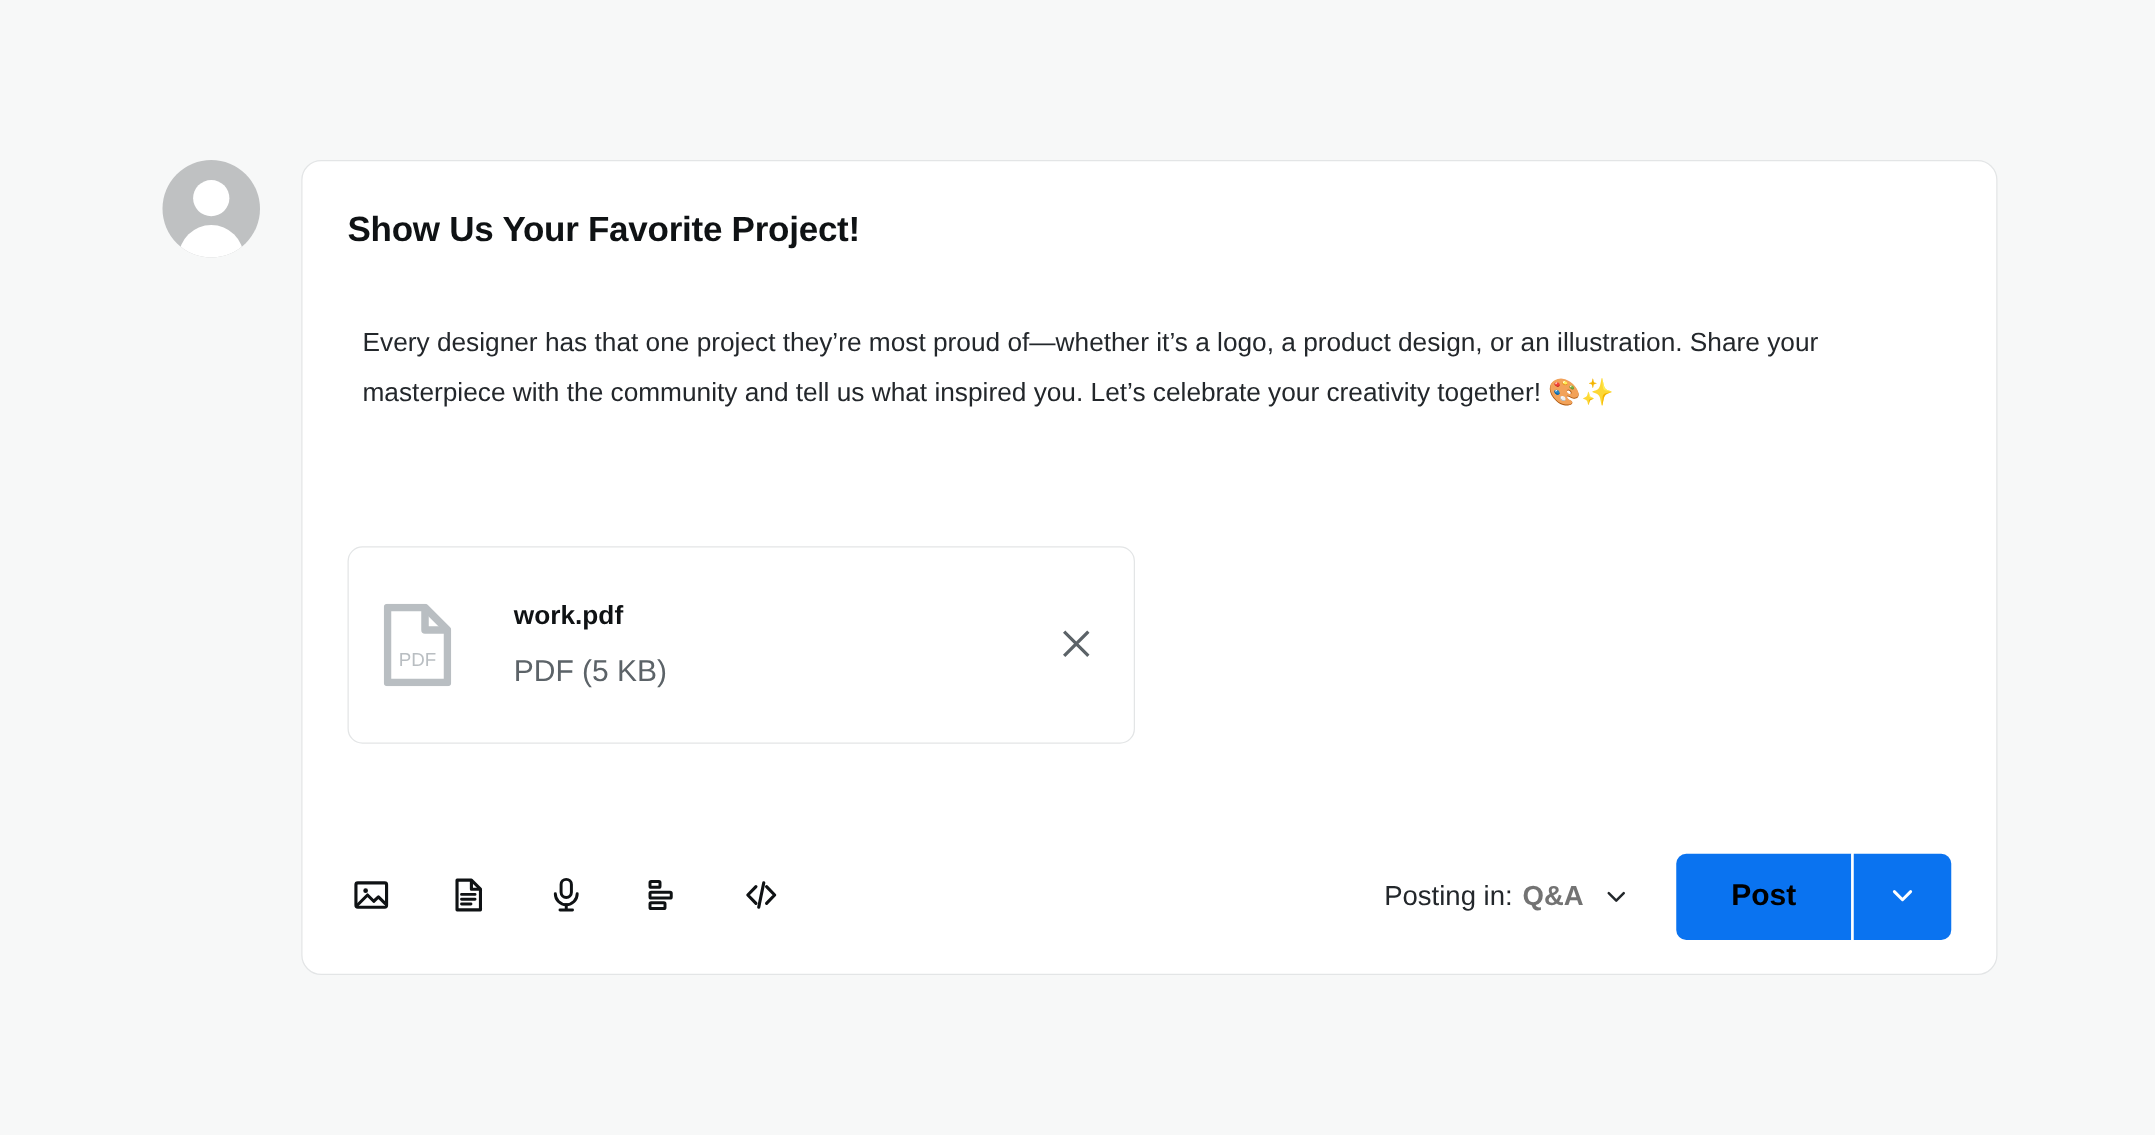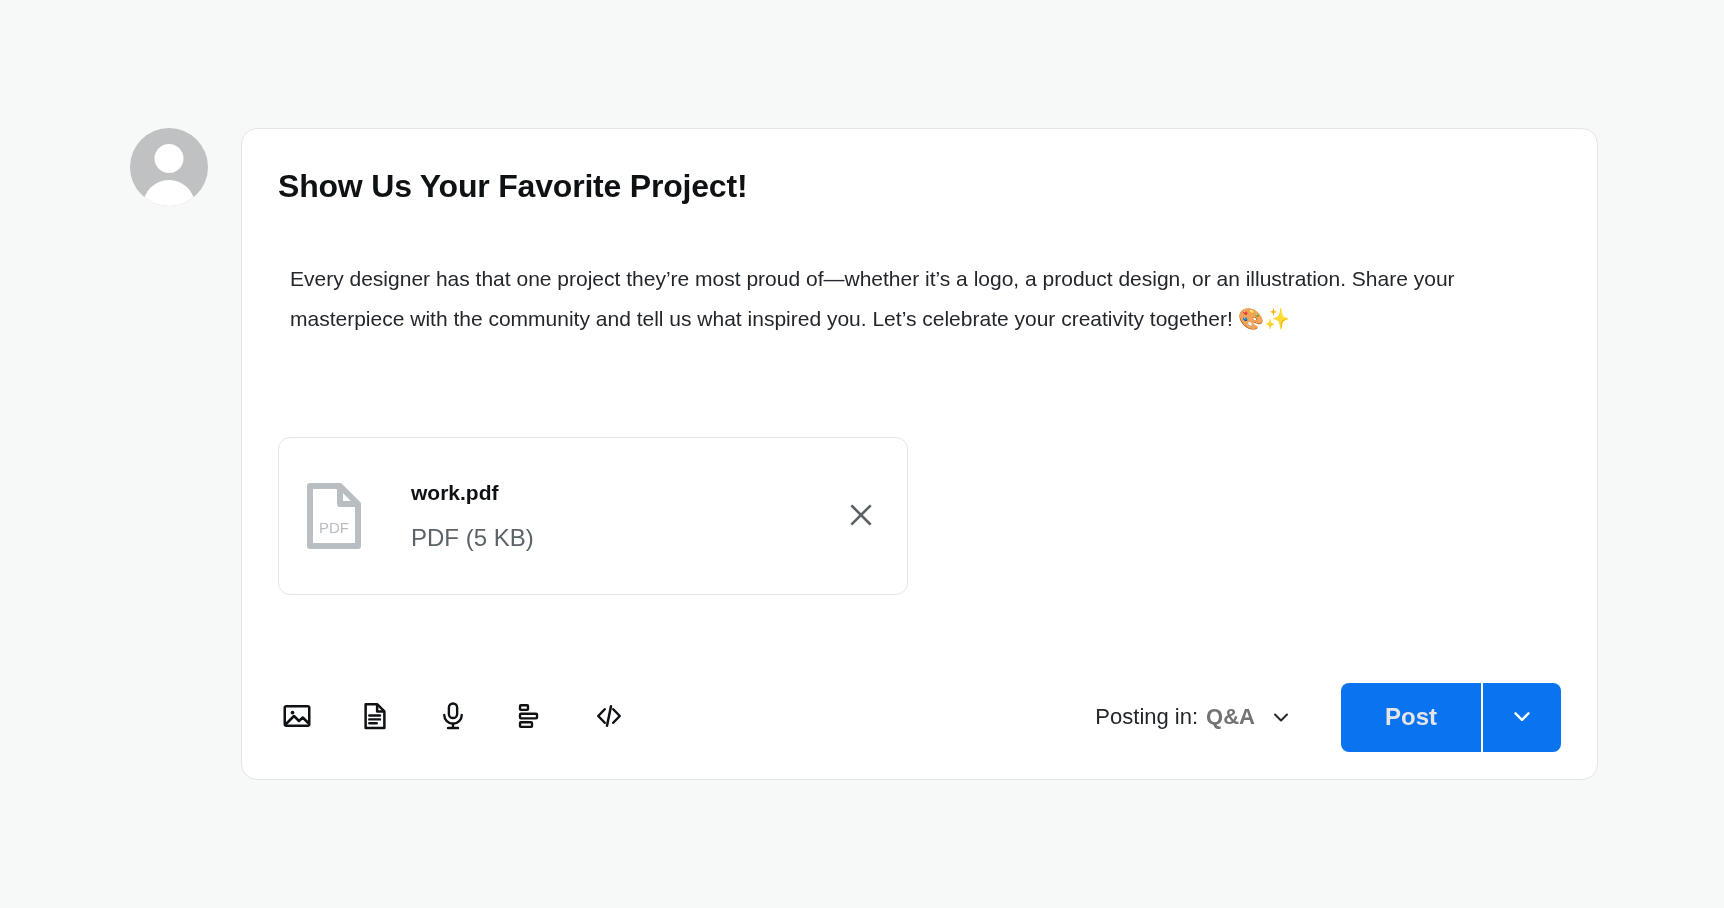"Show Us Your Favorite Project!" .post-title { font-size: 32px -> 28px }
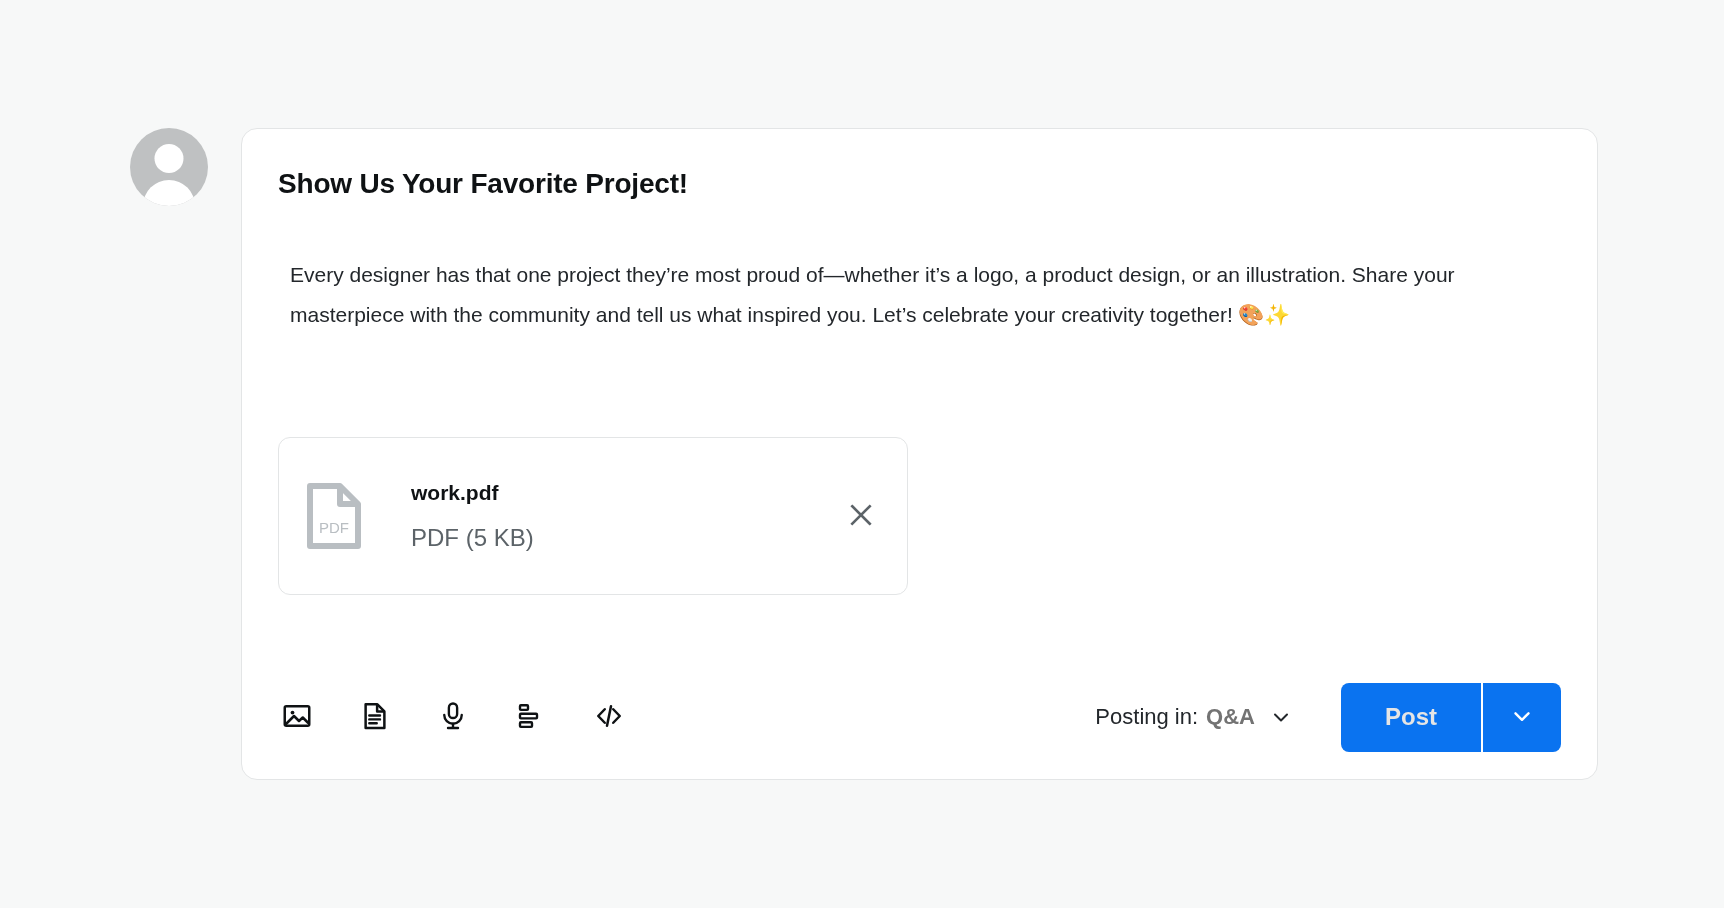"Posting in:" .footer-right { gap: 12px -> 0 }
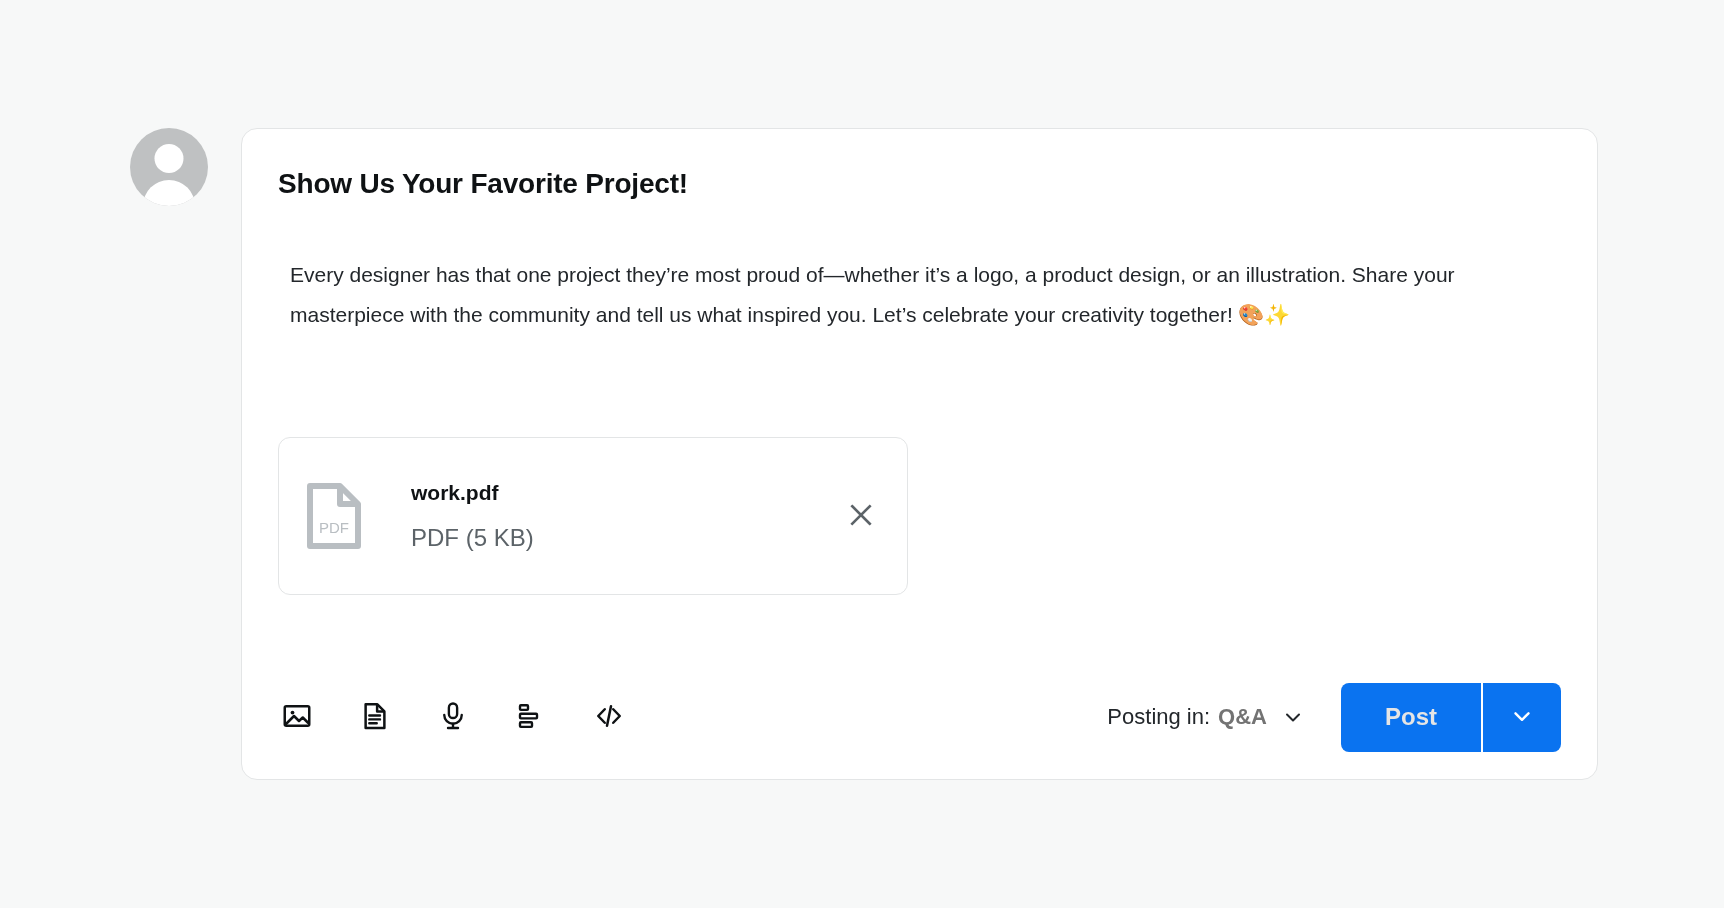"Post" .post-main-btn { color: #e5e5e5 -> #000000 }
